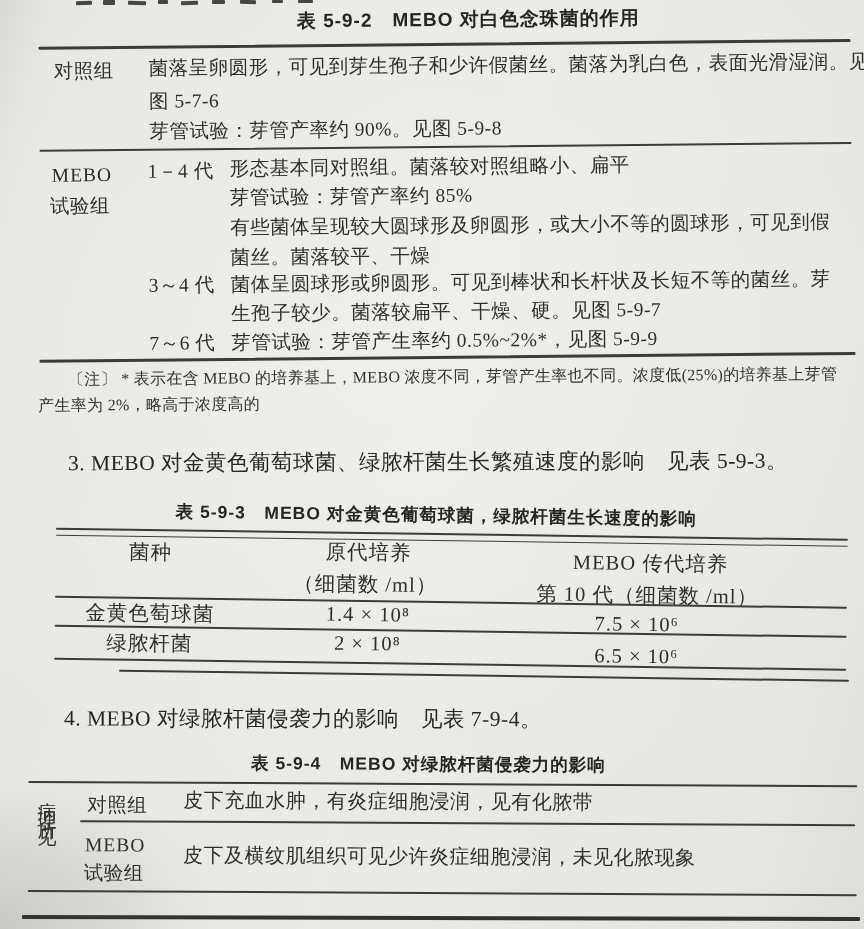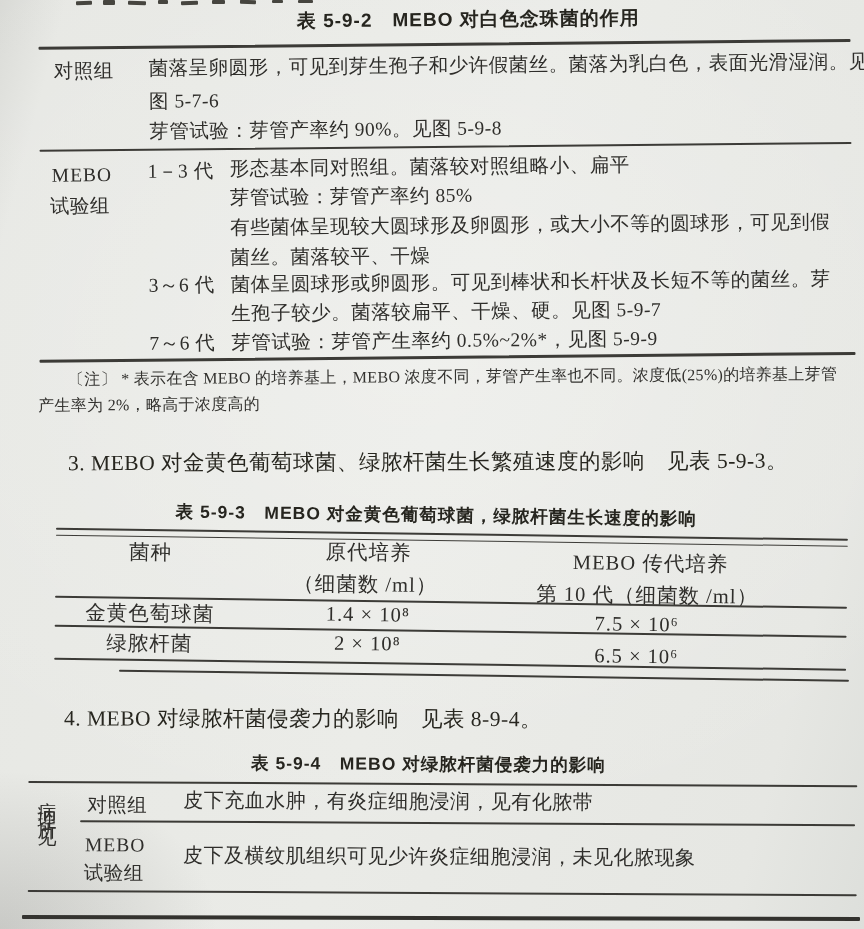"1－3 代" div.abs { text: 3 -> 4 }
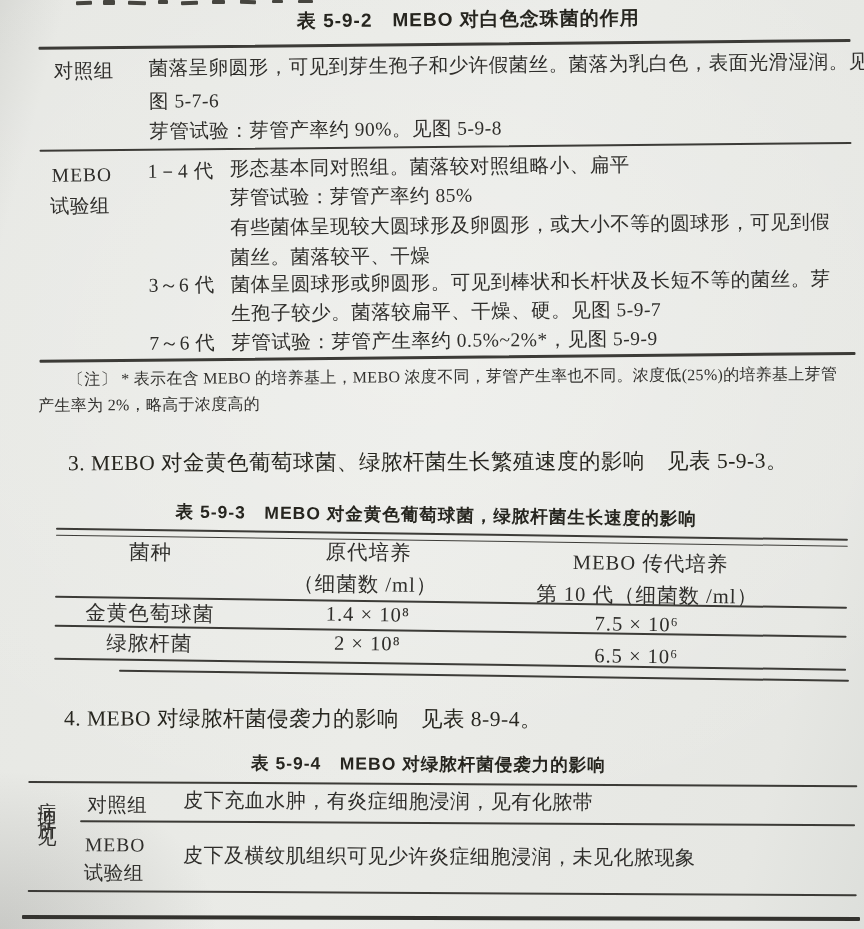"3～6 代" div.abs { text: 6 -> 4 }
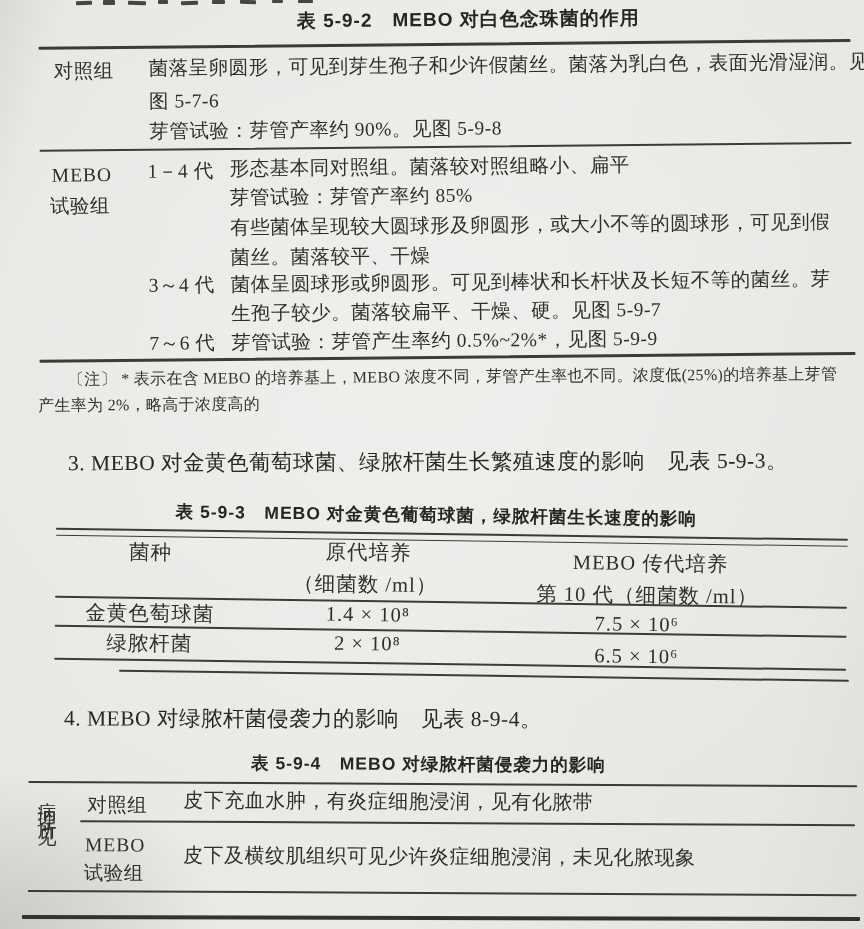"4. MEBO 对绿脓杆菌侵袭力的影响 见表 8-9-4。" div.abs { text: 8-9-4 -> 7-9-4 }
